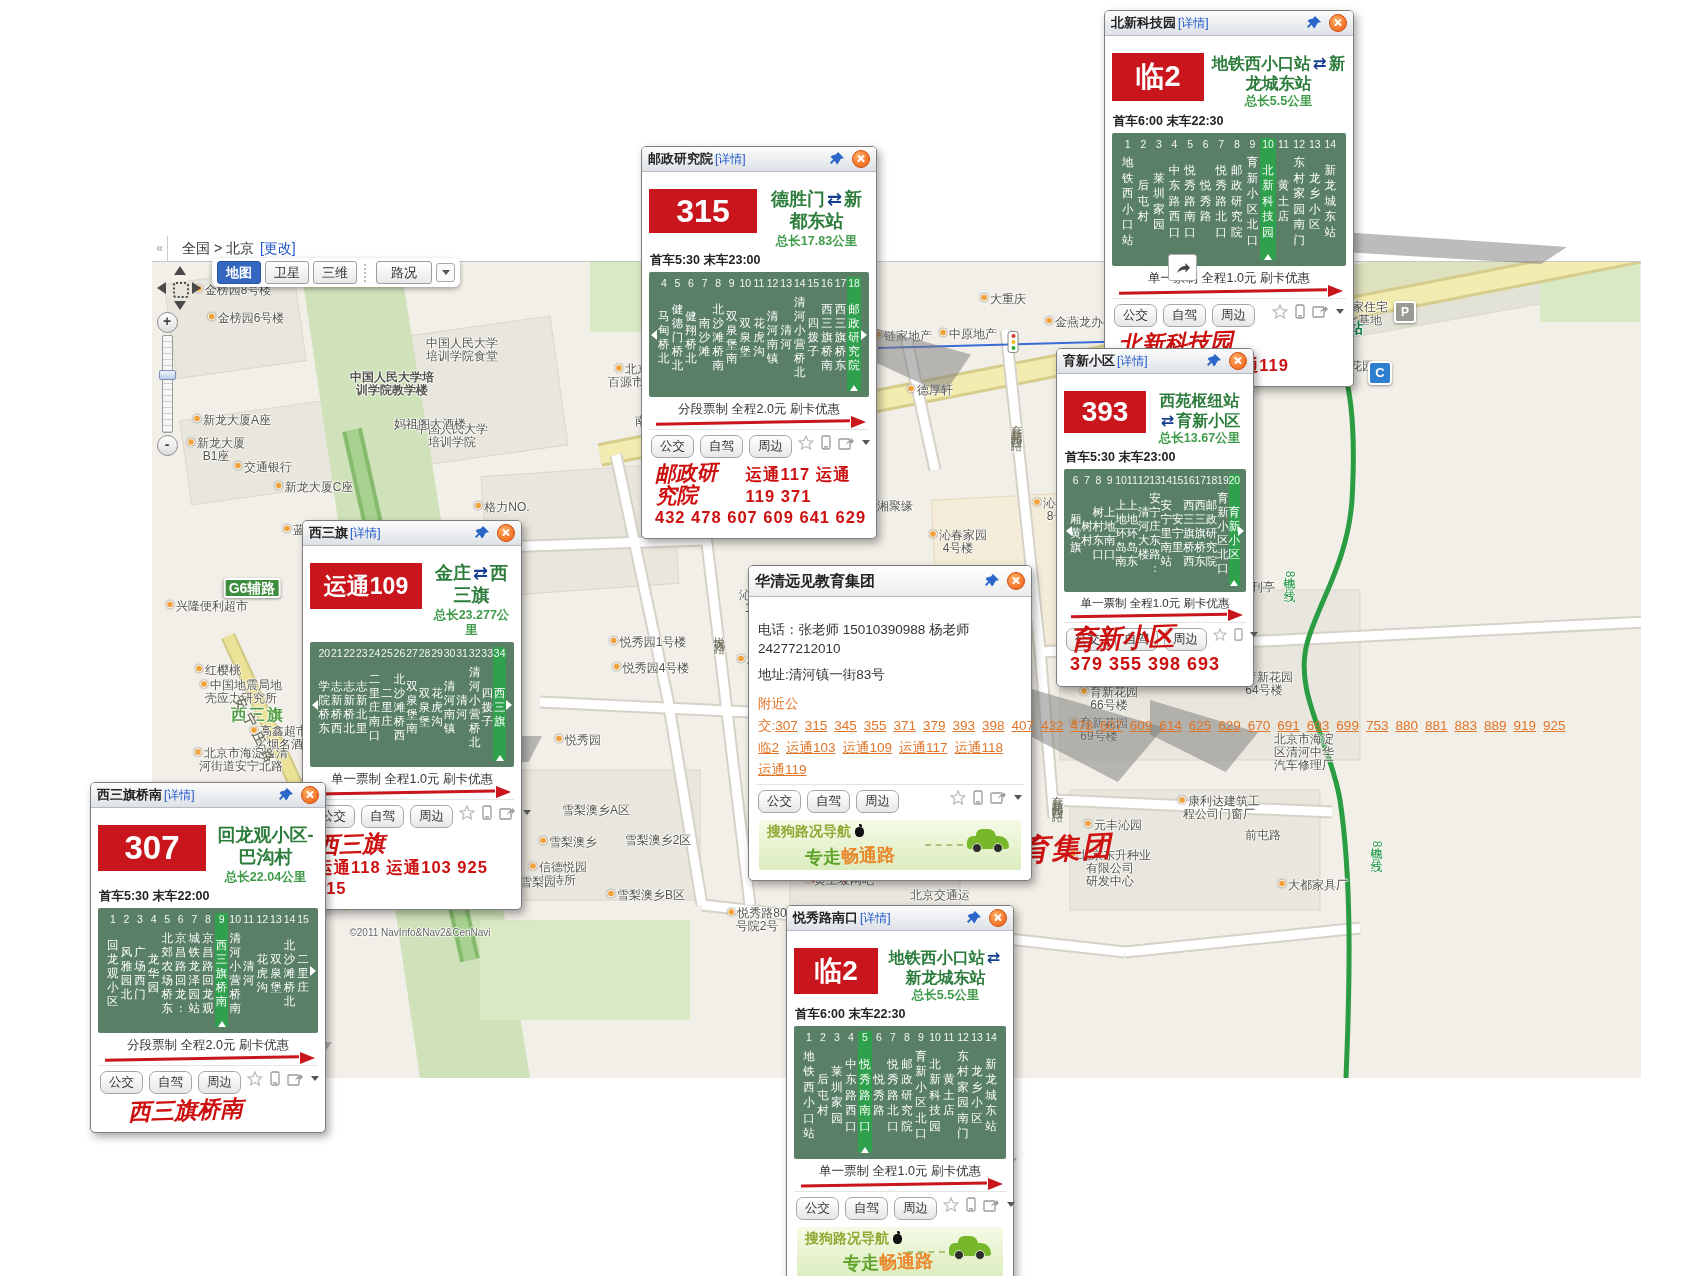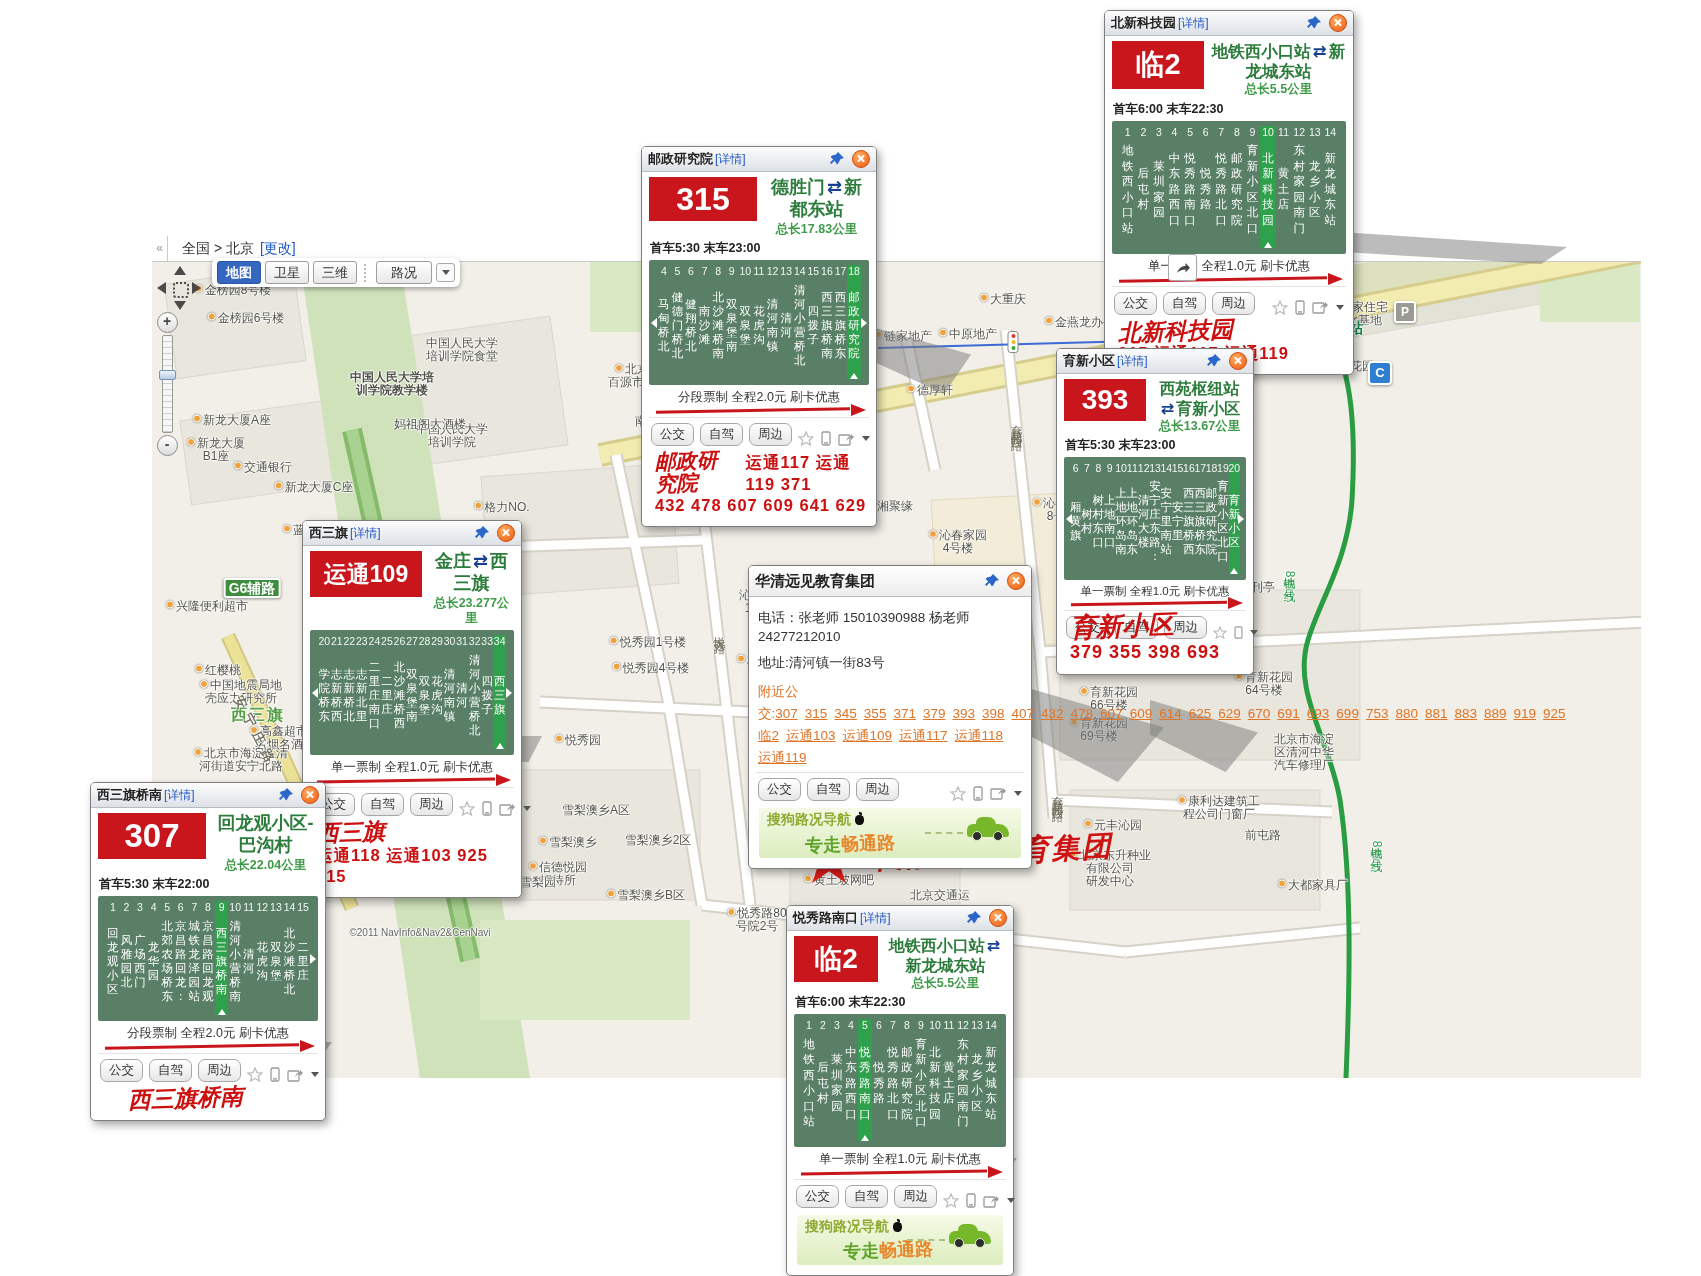"临2" .p-body { padding: 5px 7px 6px -> 17px 7px 6px }
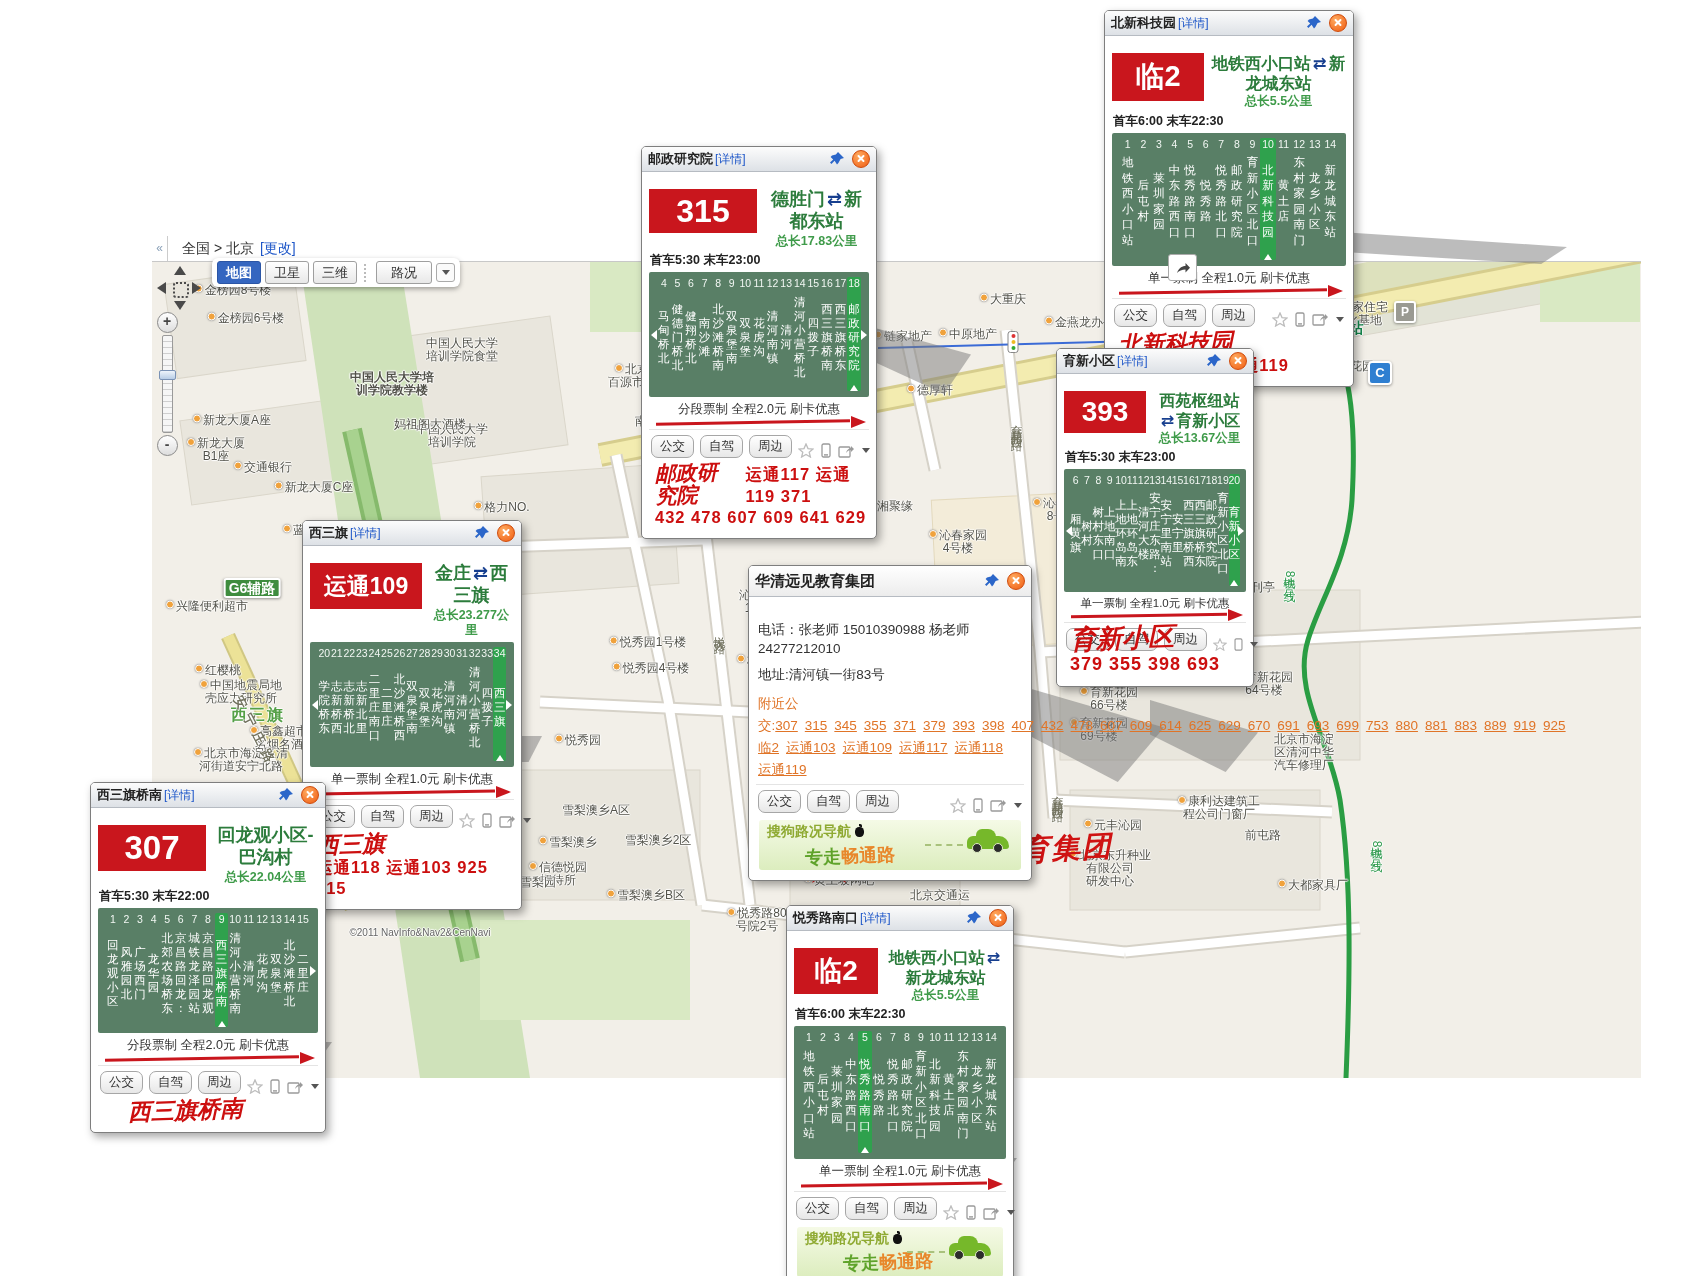"公交" .actions { align-items: flex-end -> flex-start }
